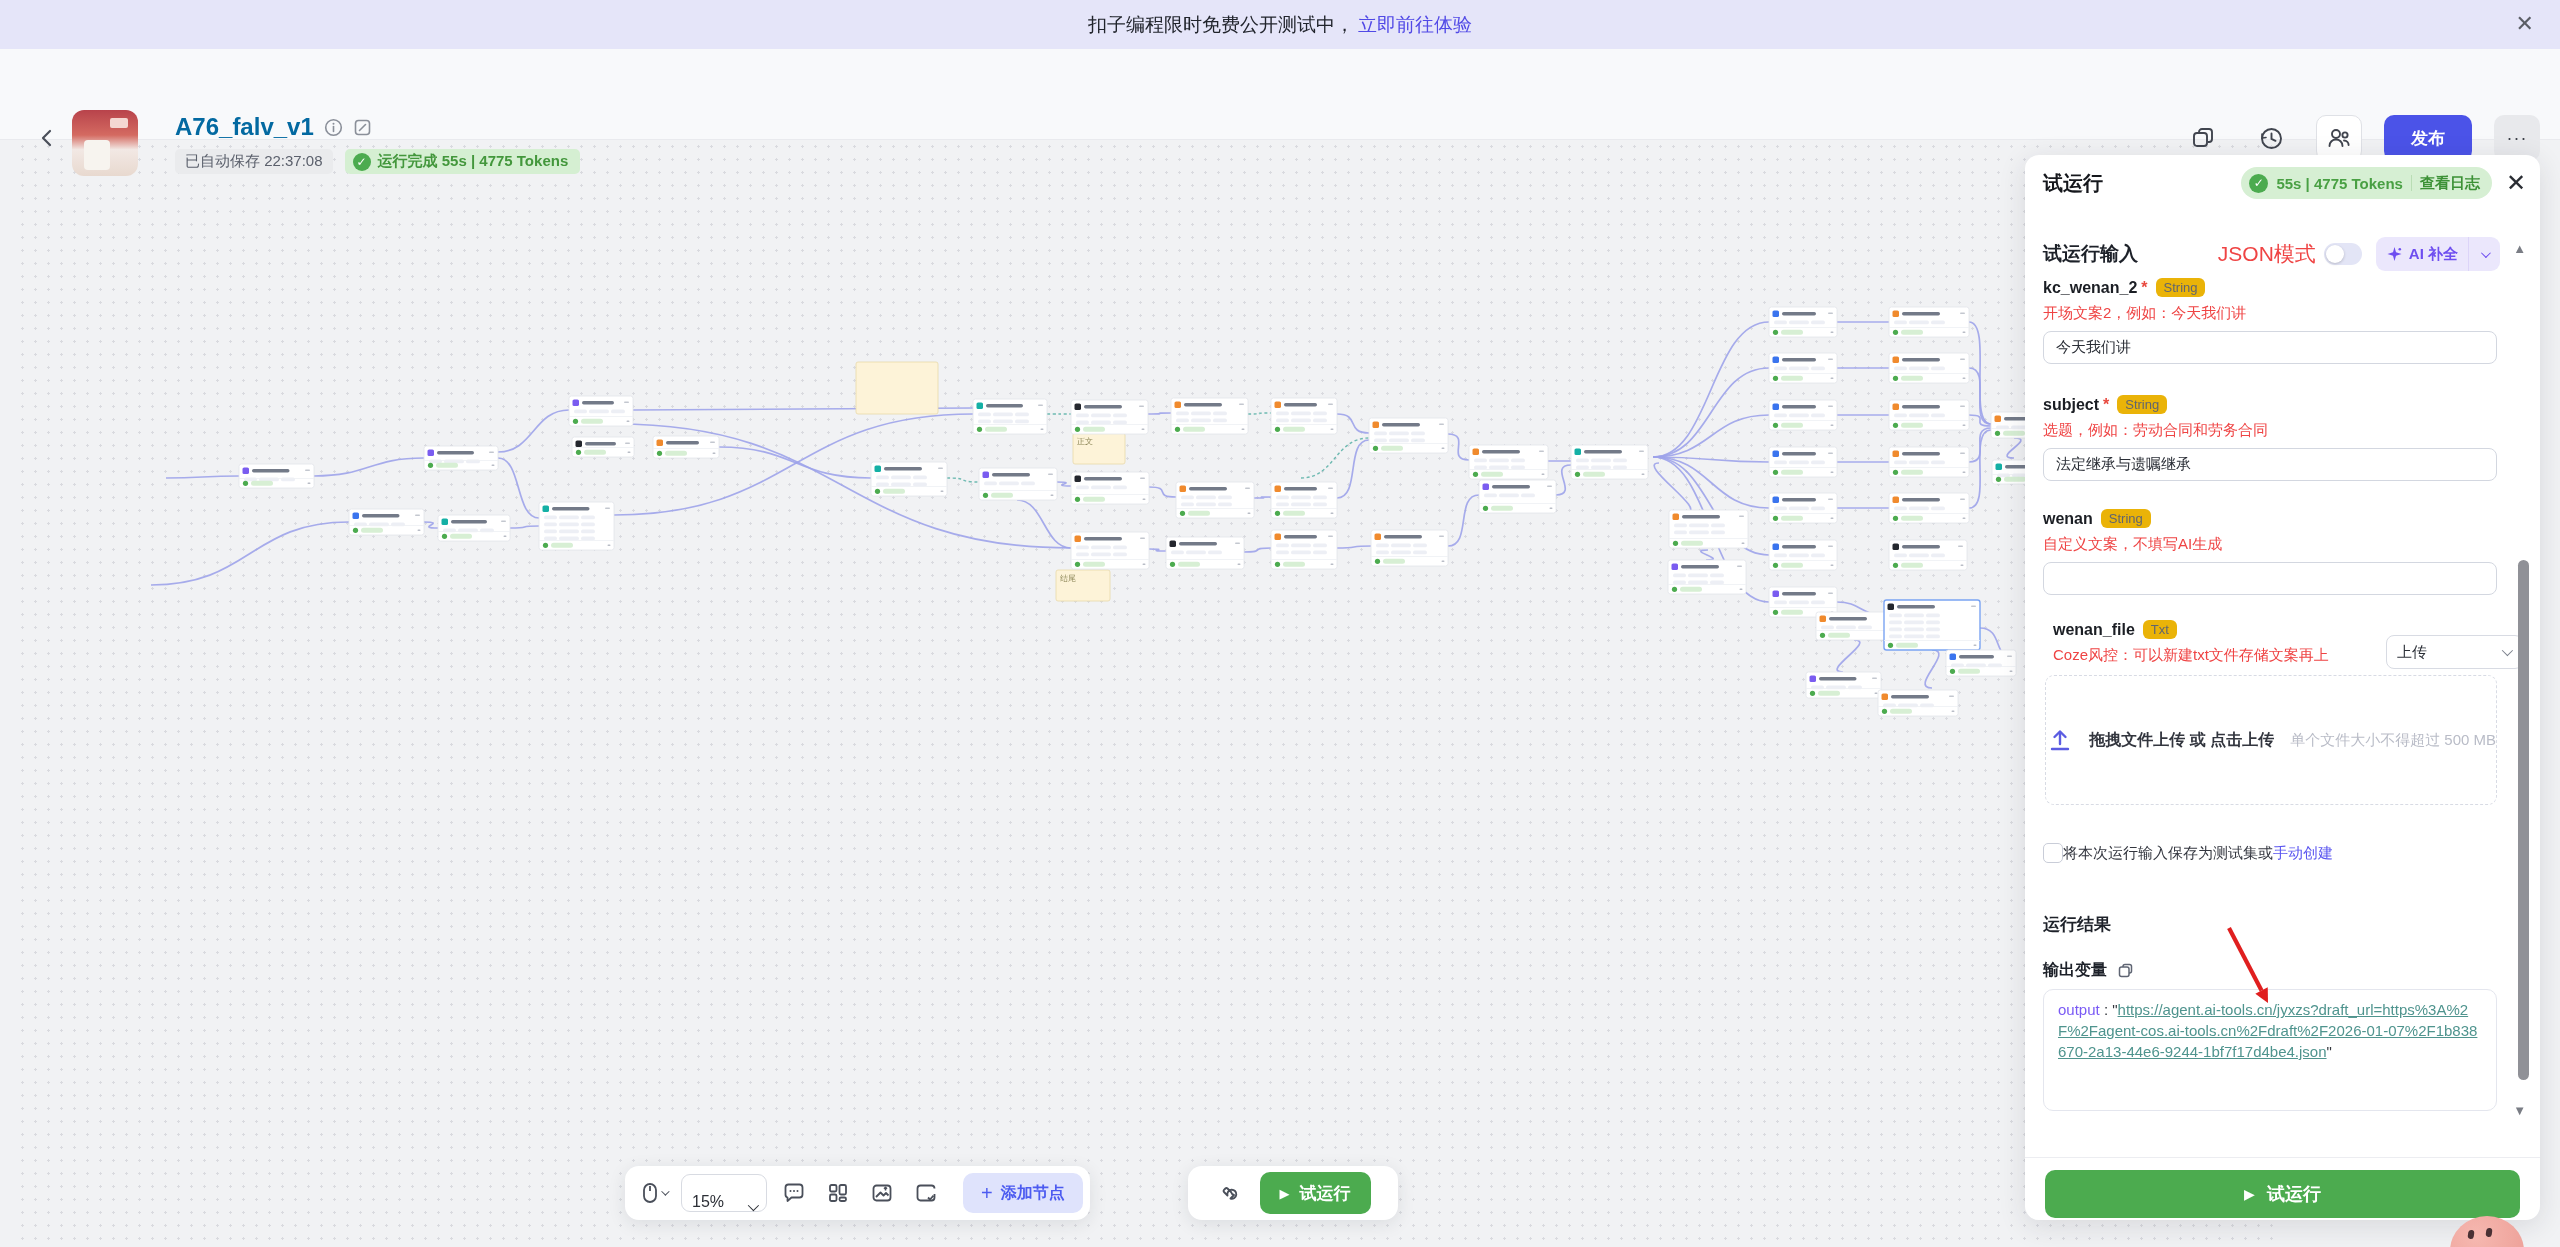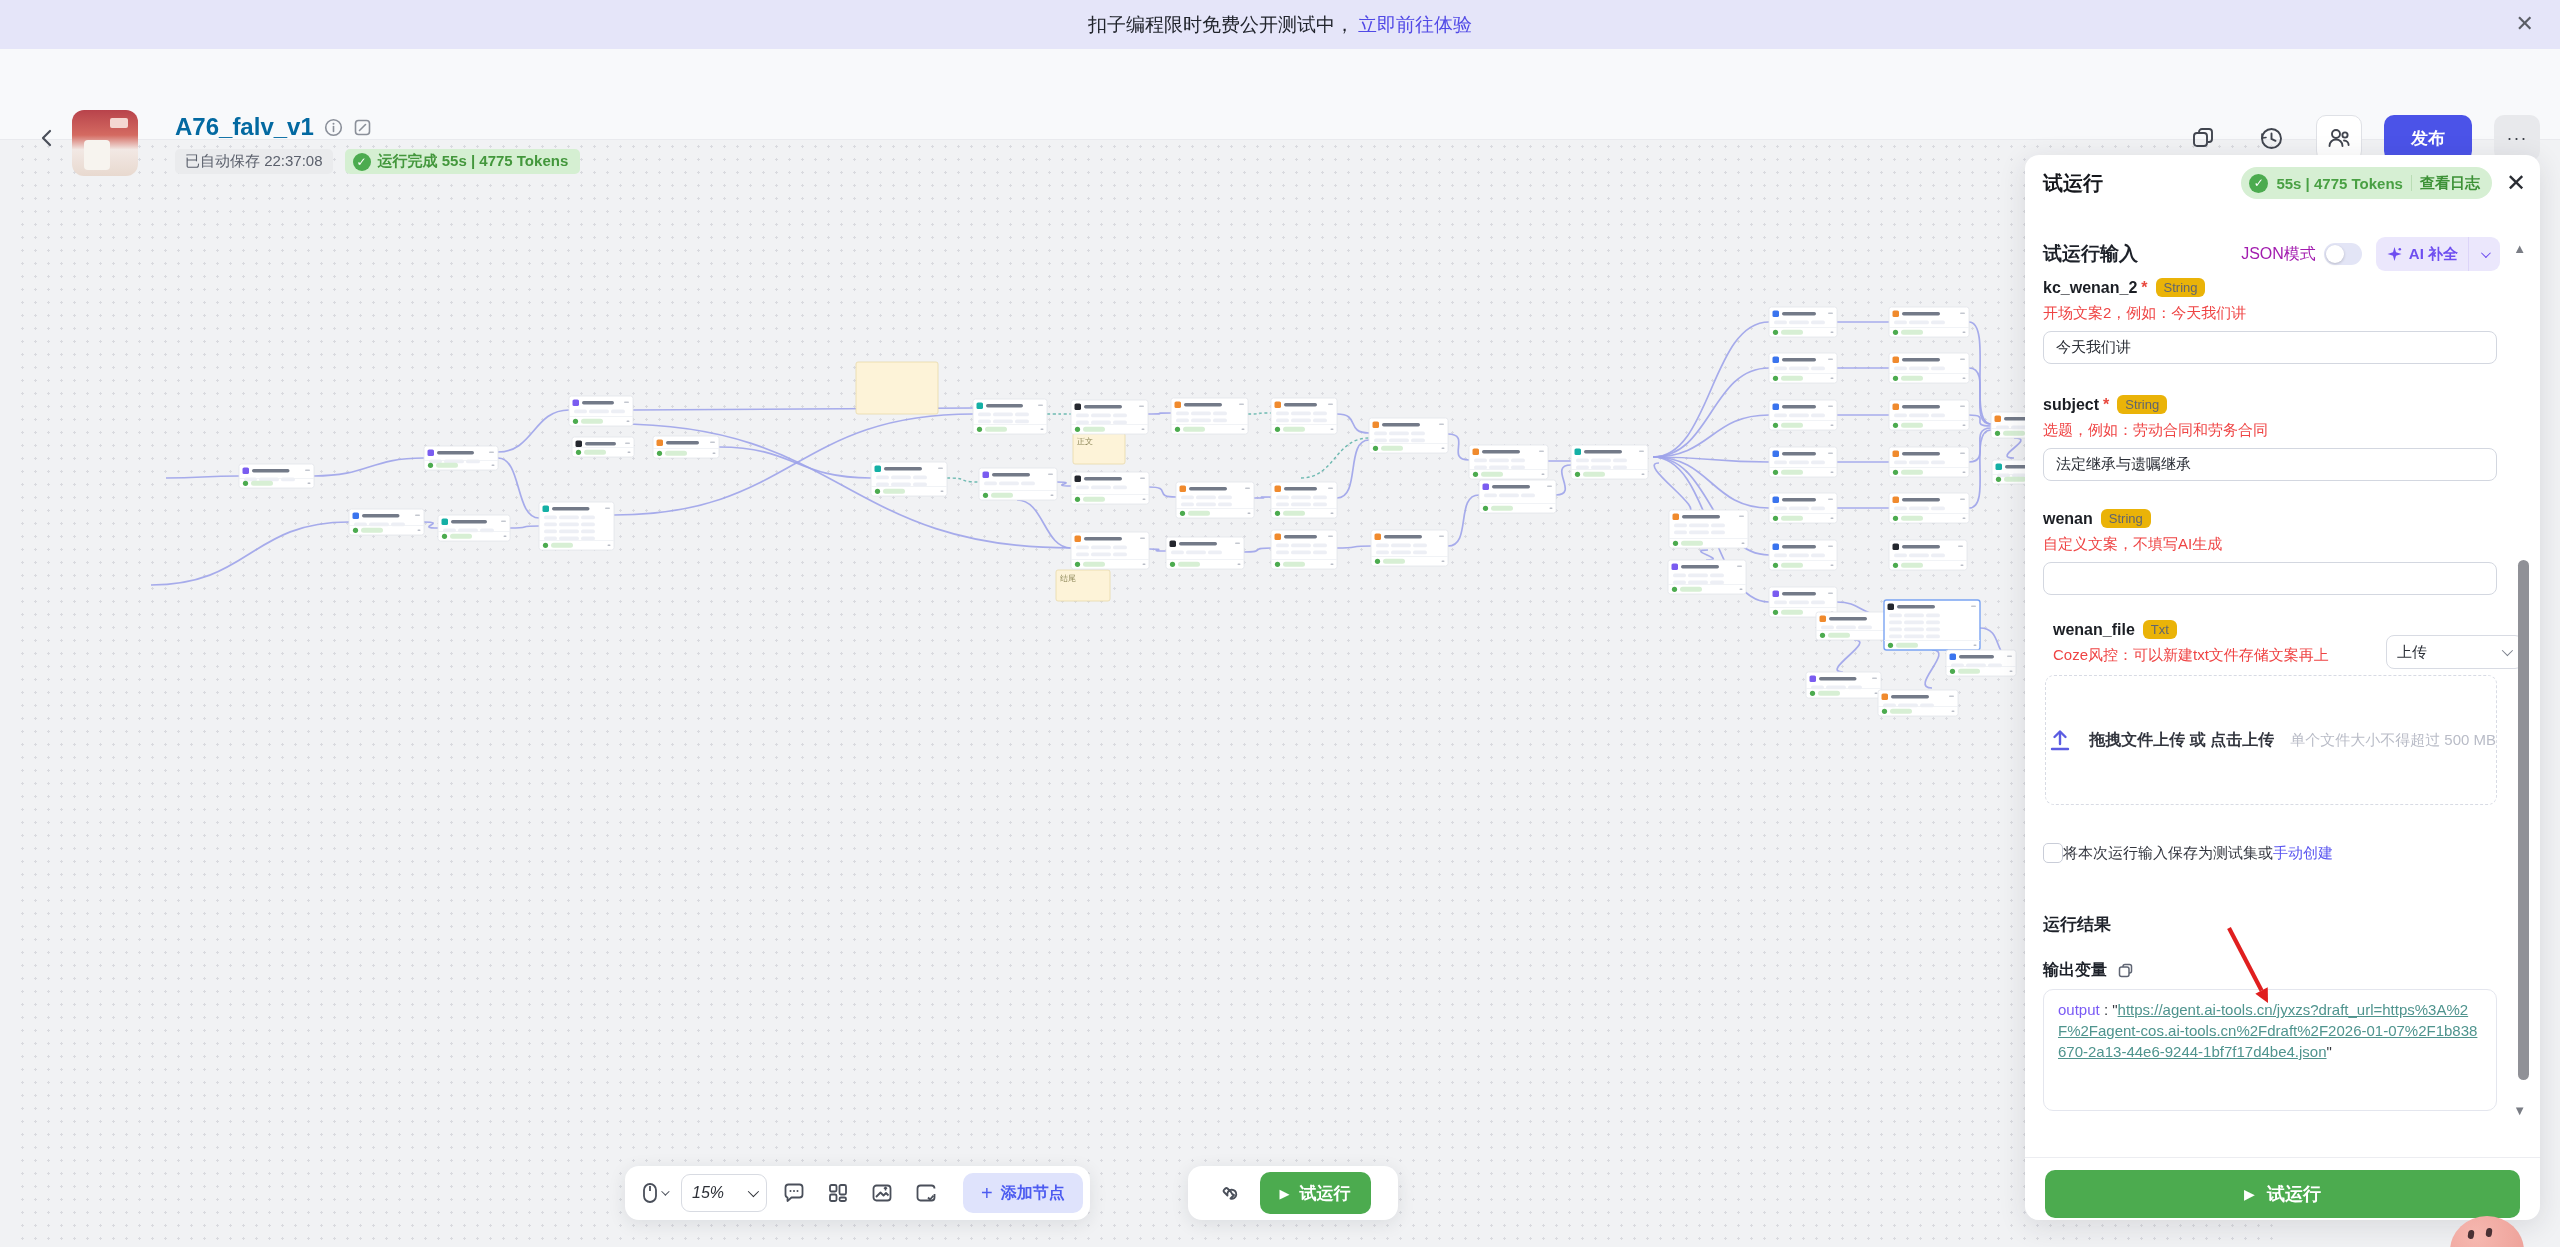"JSON模式" .jsonLbl { color: #a21caf -> #ef4444; font-size: 16px -> 21px }
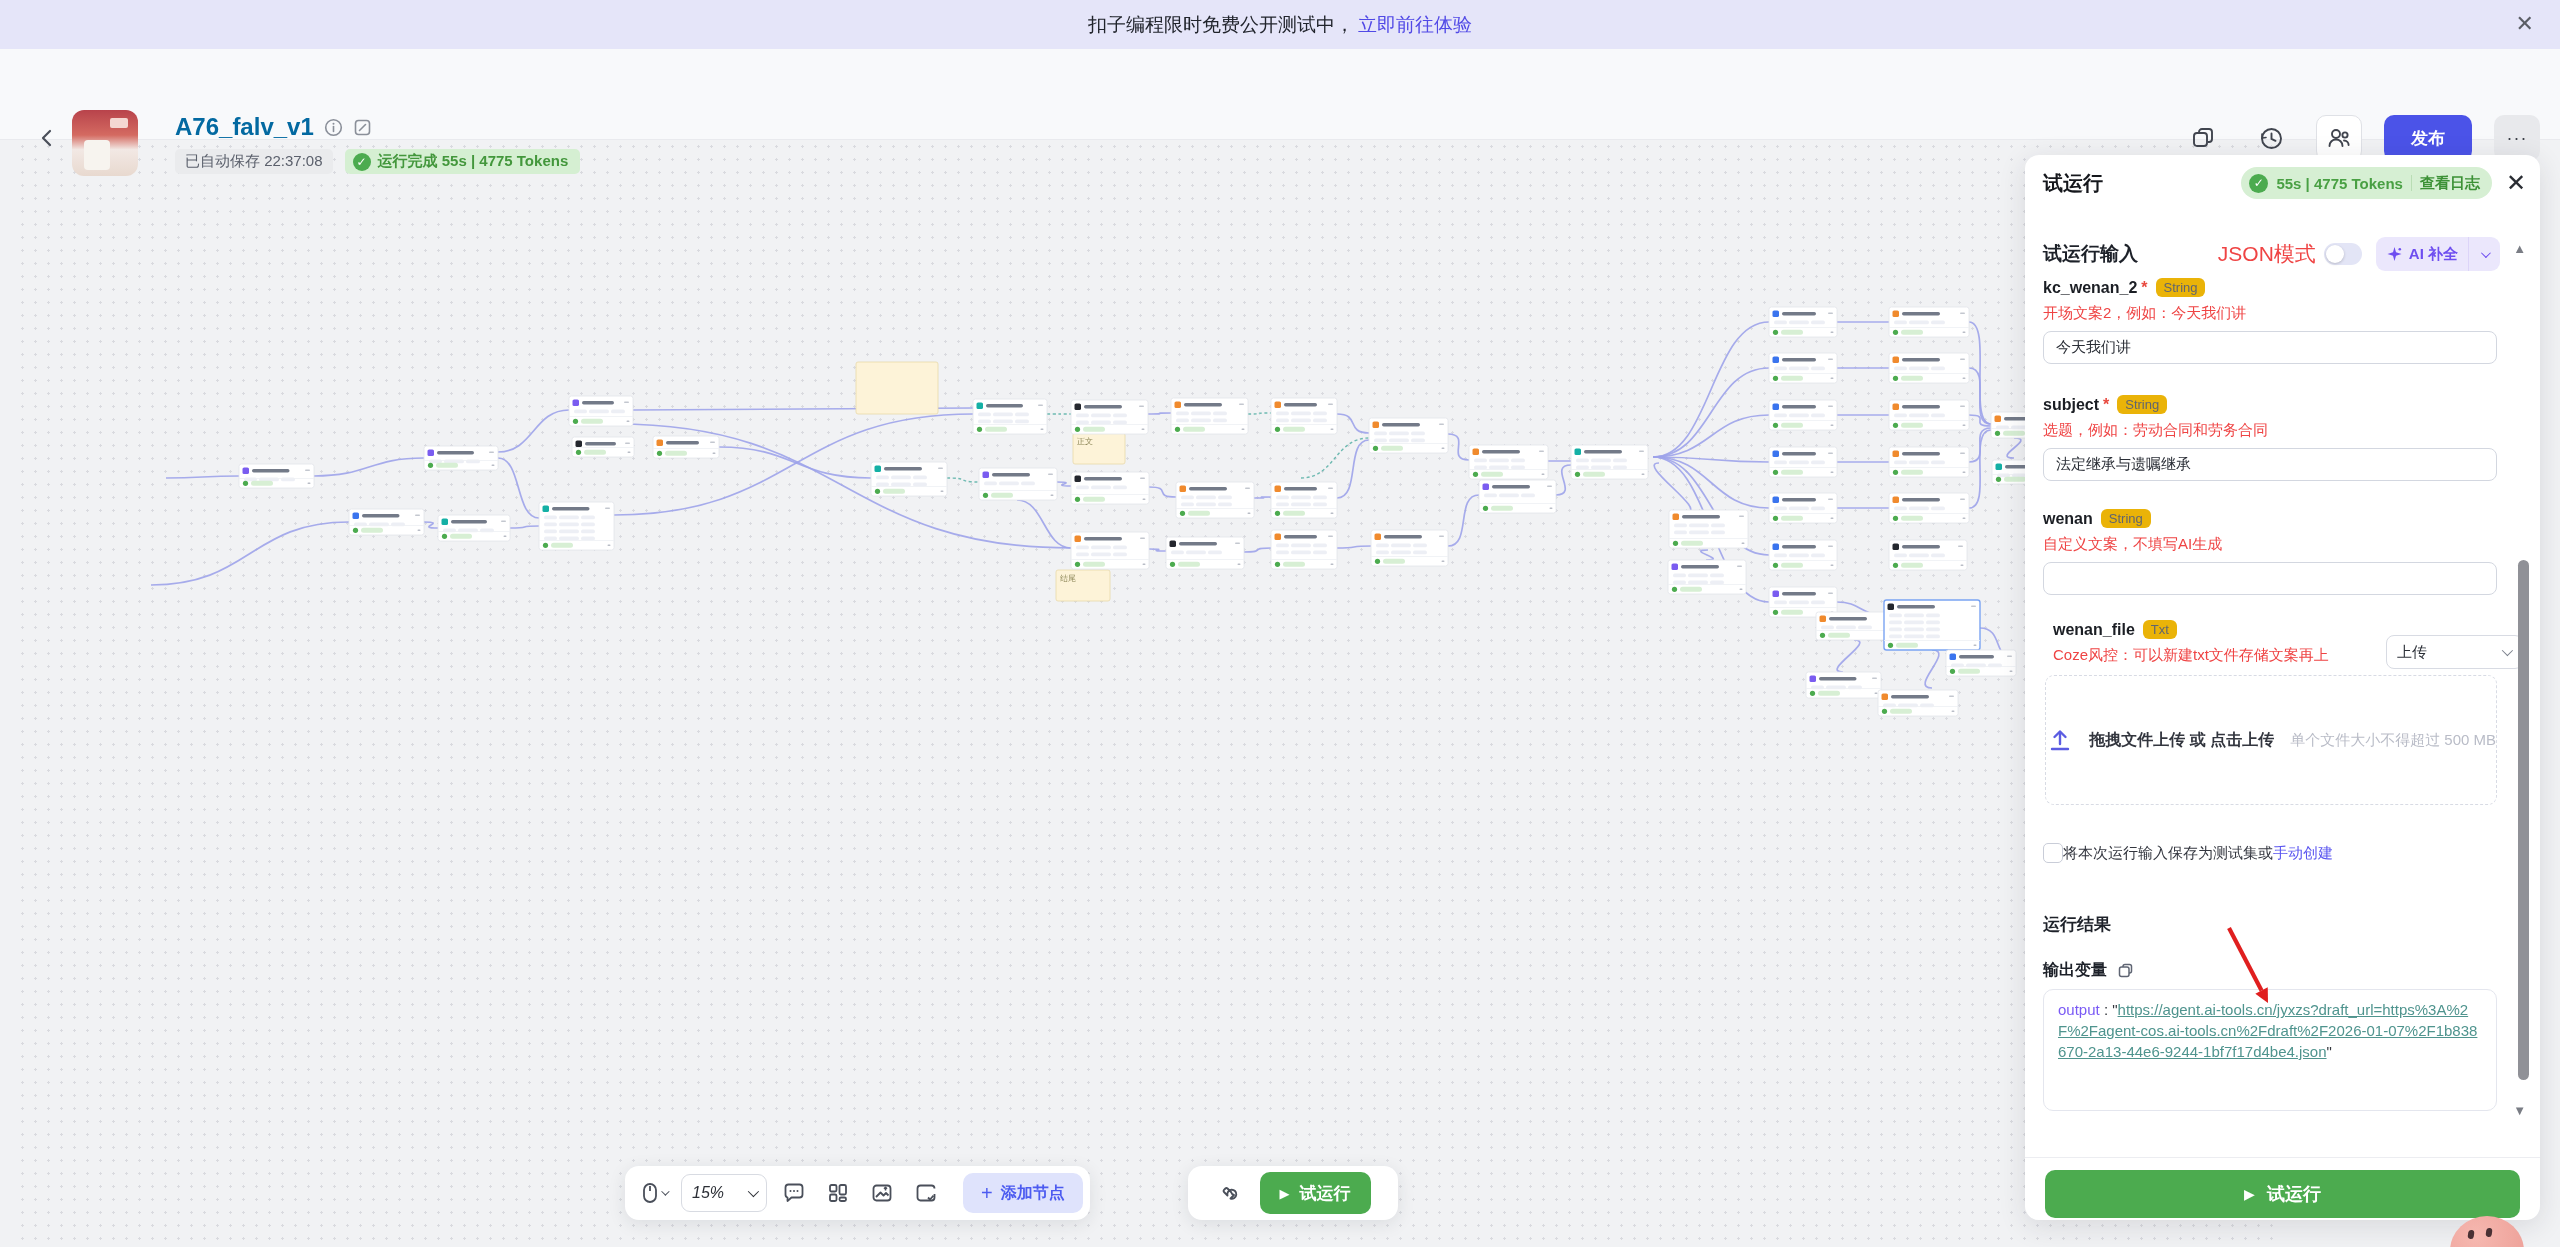"15%" .zoomBox { align-items: center -> flex-end; font-style: italic -> none }
